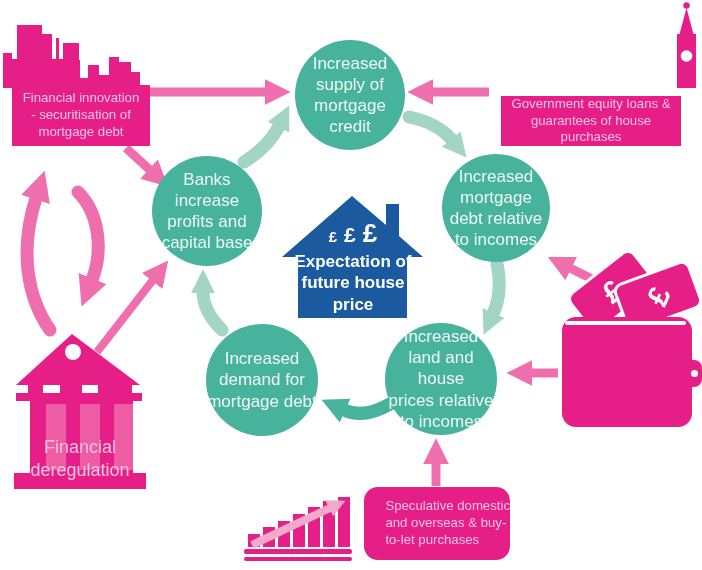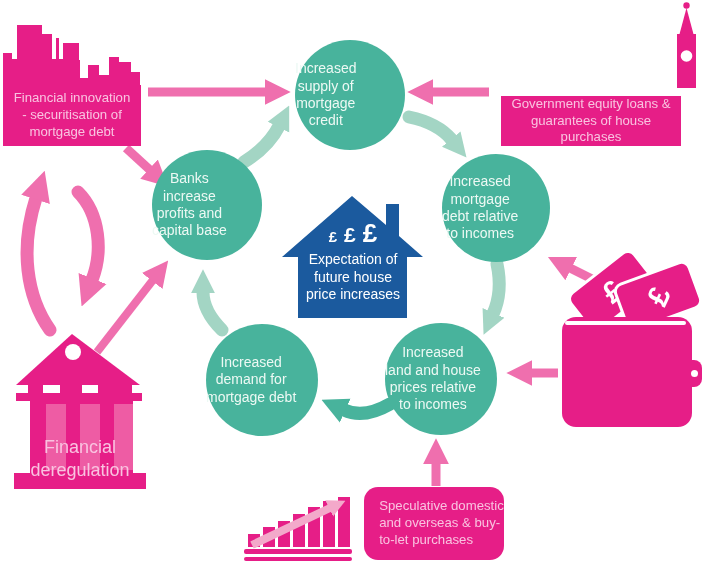"Increased" .circle { font-size: 14px -> 17px; justify-content: flex-start -> center }
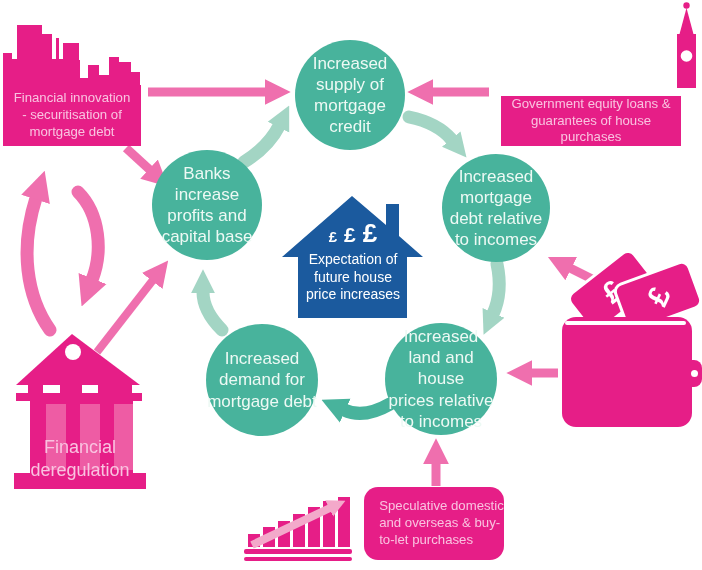"Financial innovation" div.pinkbox { left: 3px -> 12px }
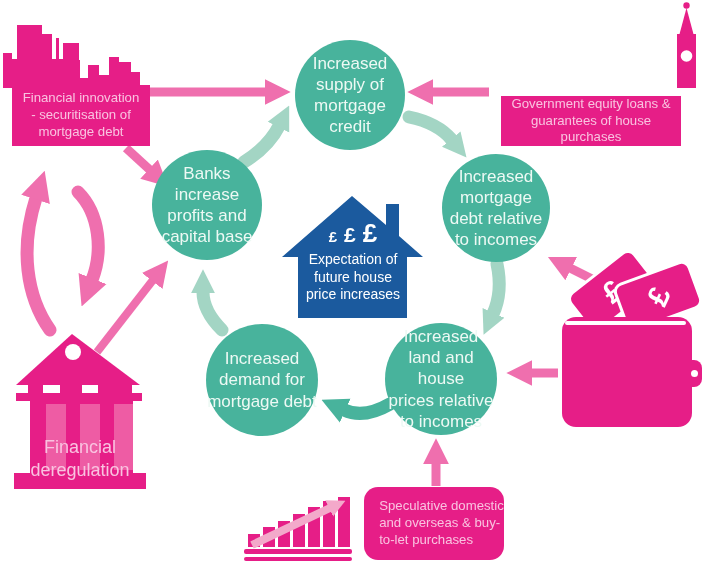"Banks" div.circle { top: 150px -> 156px }
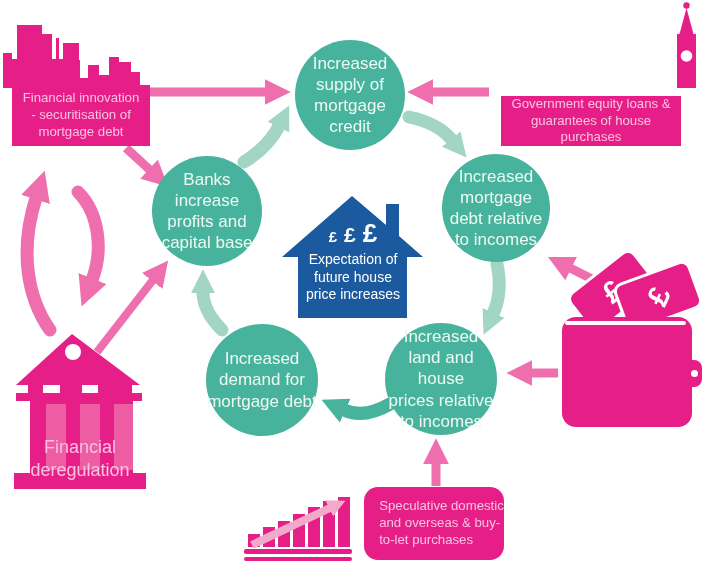"Expectation of" .house-lines { font-size: 14px -> 17px; font-weight: normal -> bold }
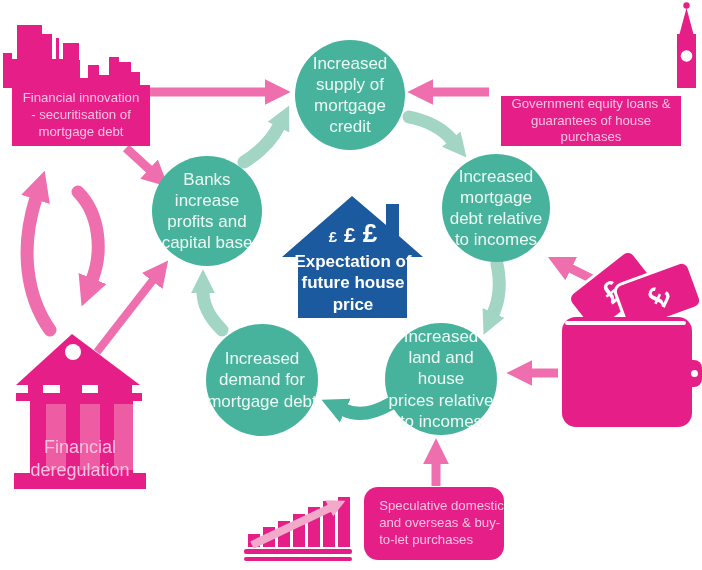"Speculative domestic" .leftalign { justify-content: center -> flex-end; padding-left: 15px -> 21px }
